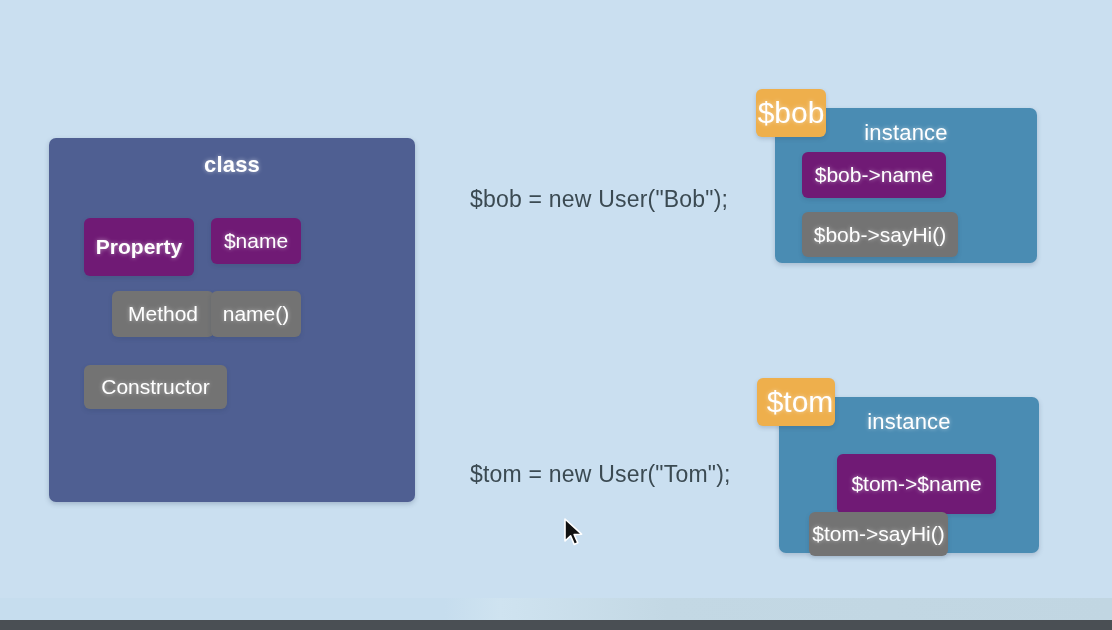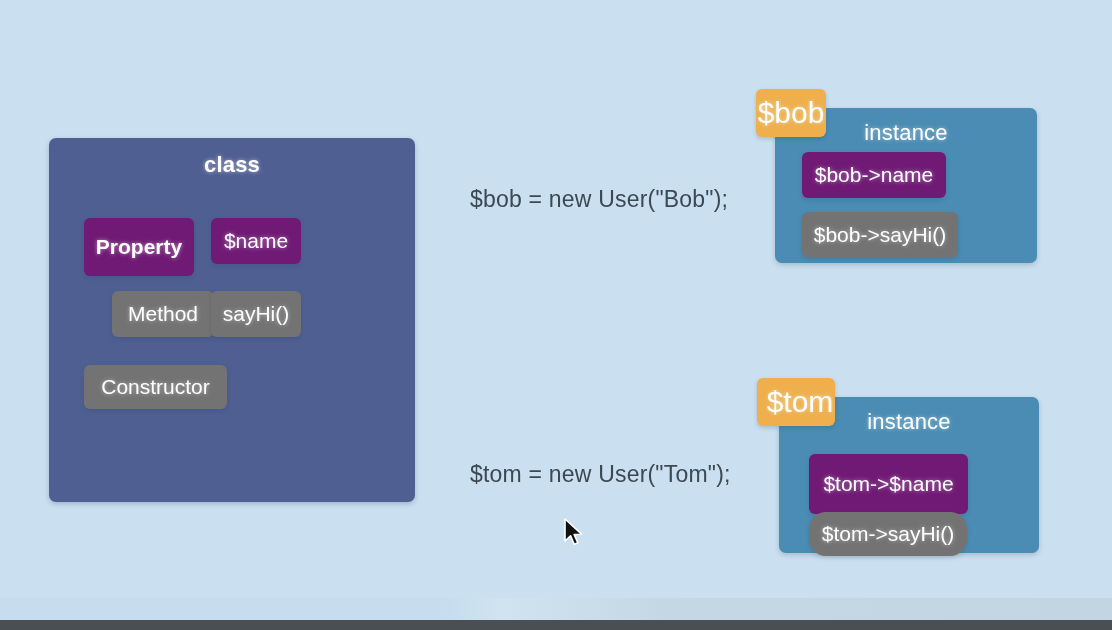"sayHi()" div.chip { text: sayHi -> name }
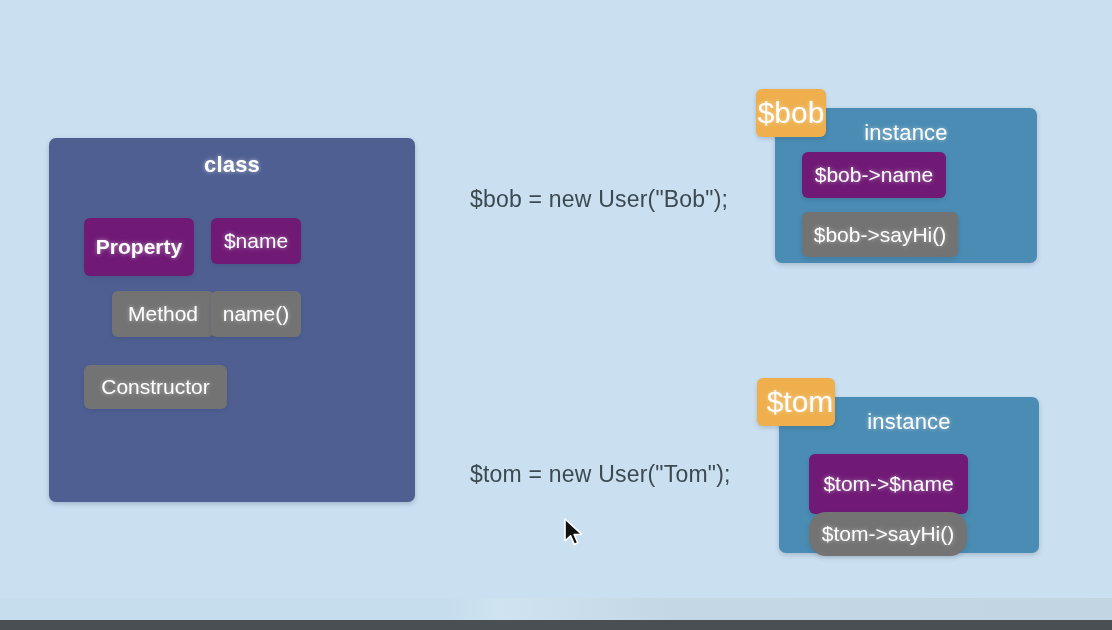"$tom->$name" .chip-tom-name { left: 809px -> 837px }
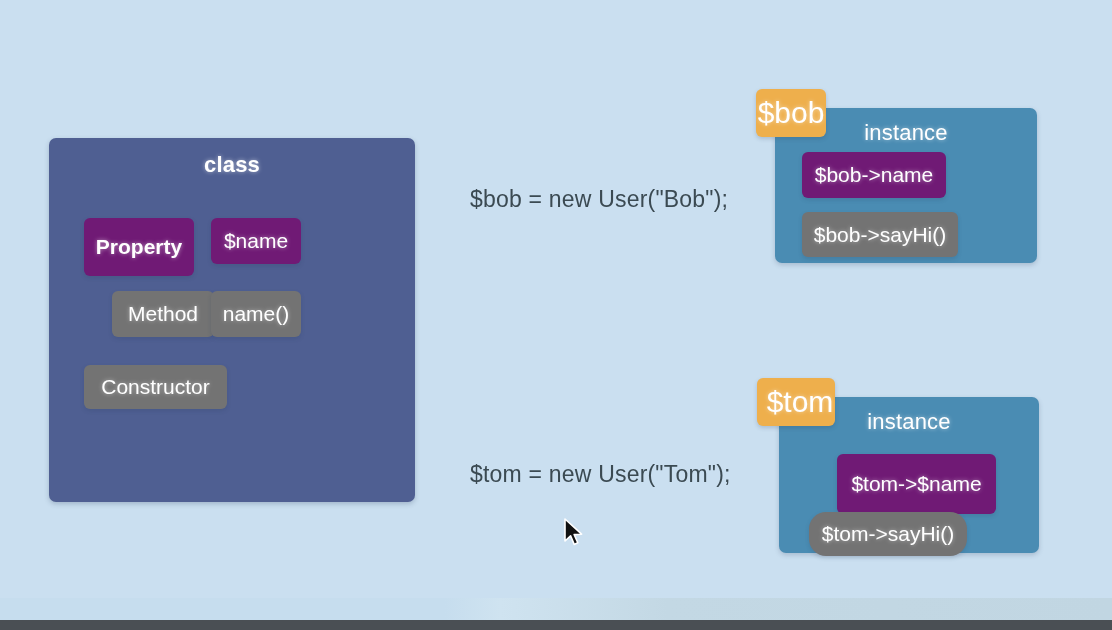"$tom->sayHi()" .chip-tom-sayhi { border-radius: 17px -> none; width: 158px -> 139px }
